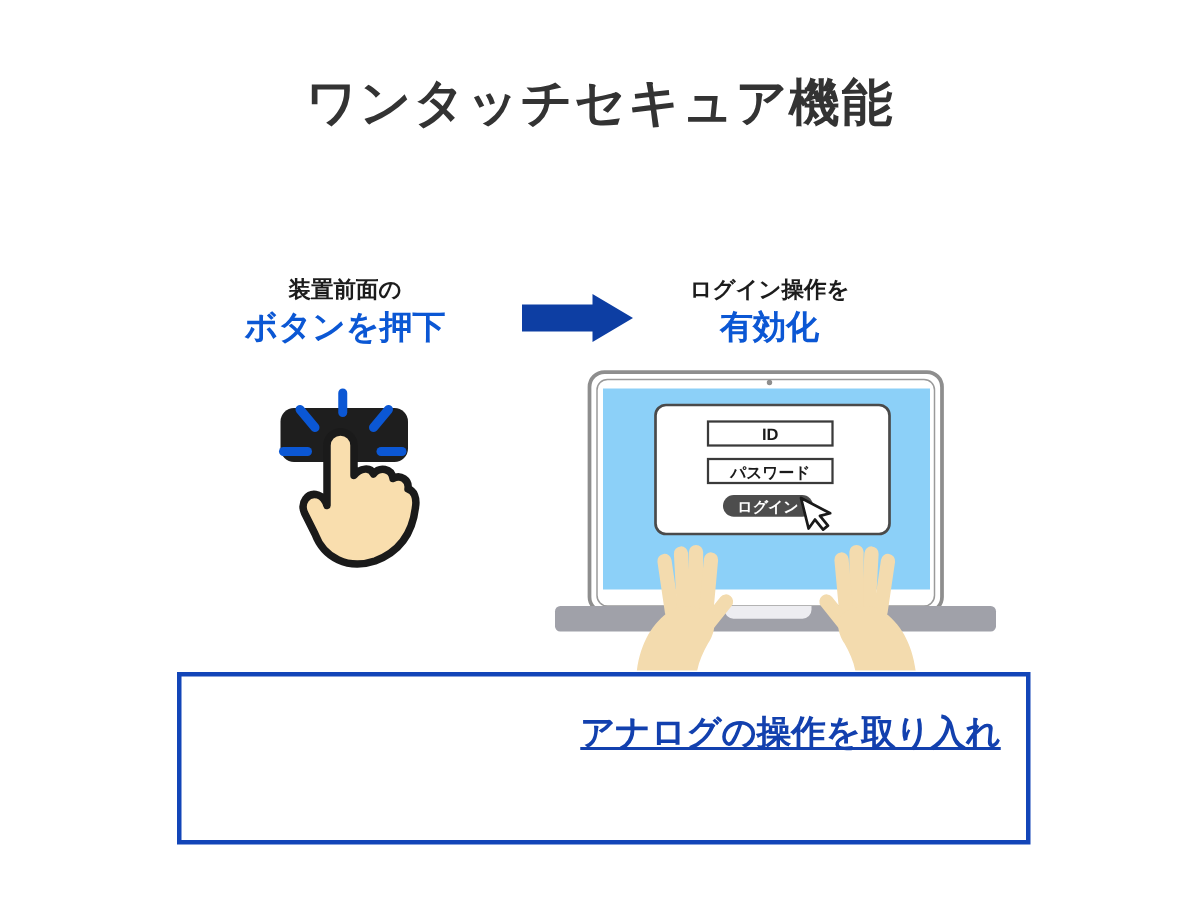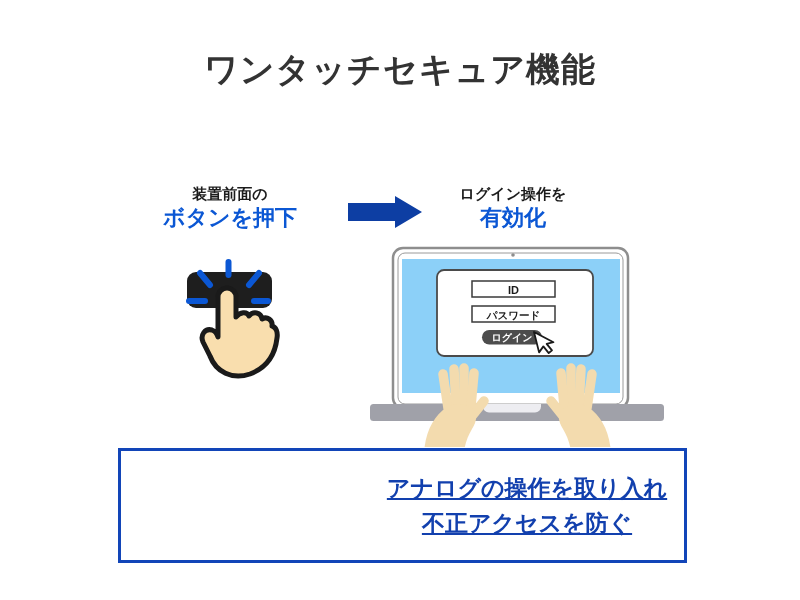"不正アクセスを防ぐ" div { html: <div>不正アクセスを防ぐ</div> -> none }
